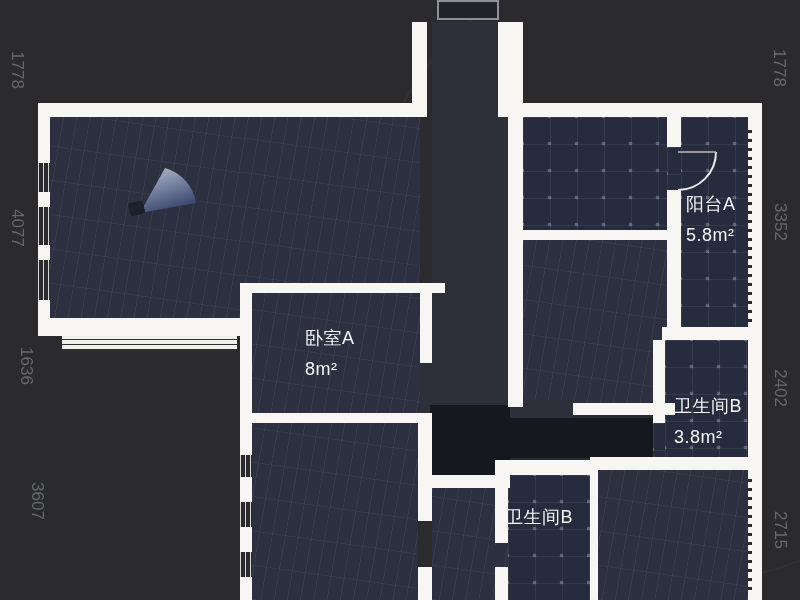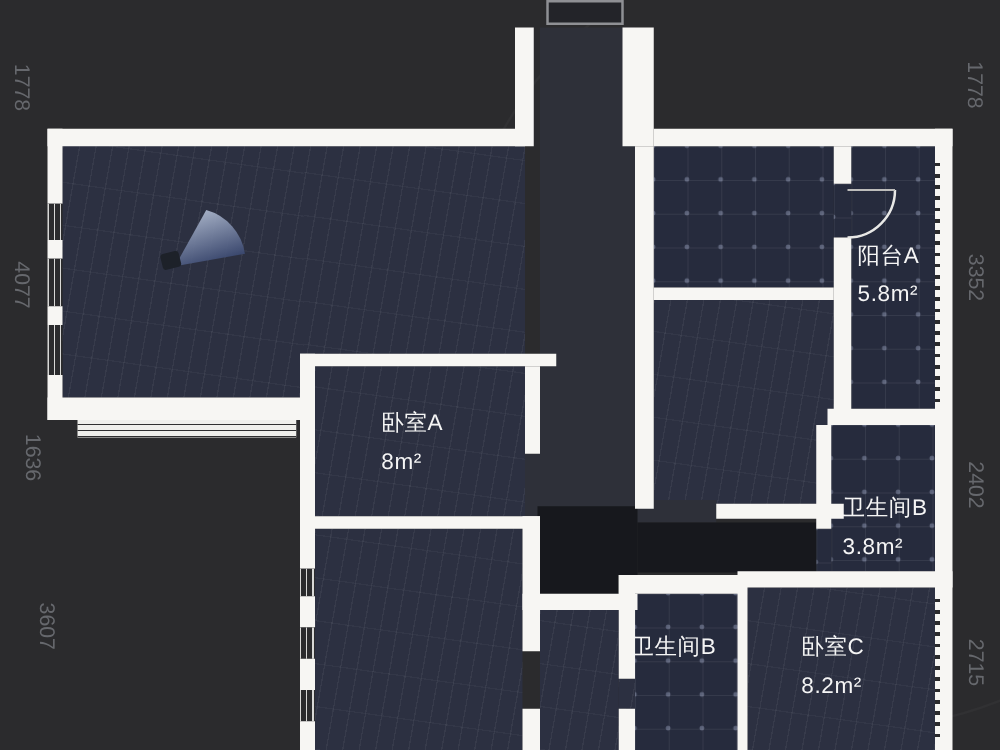"卧室C" div.room-label { html: <div> <div>卧室C</div> <div>8.2m²</div> </div> -> none }
